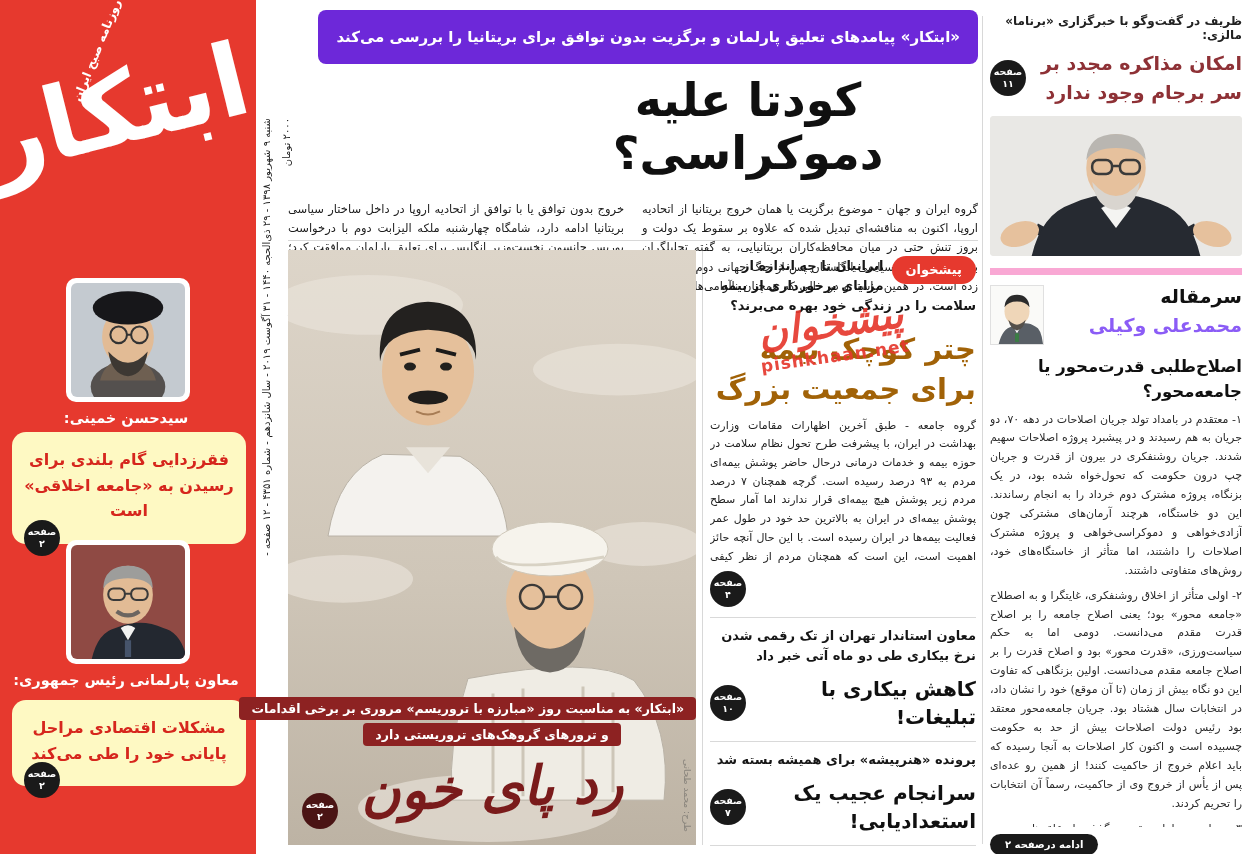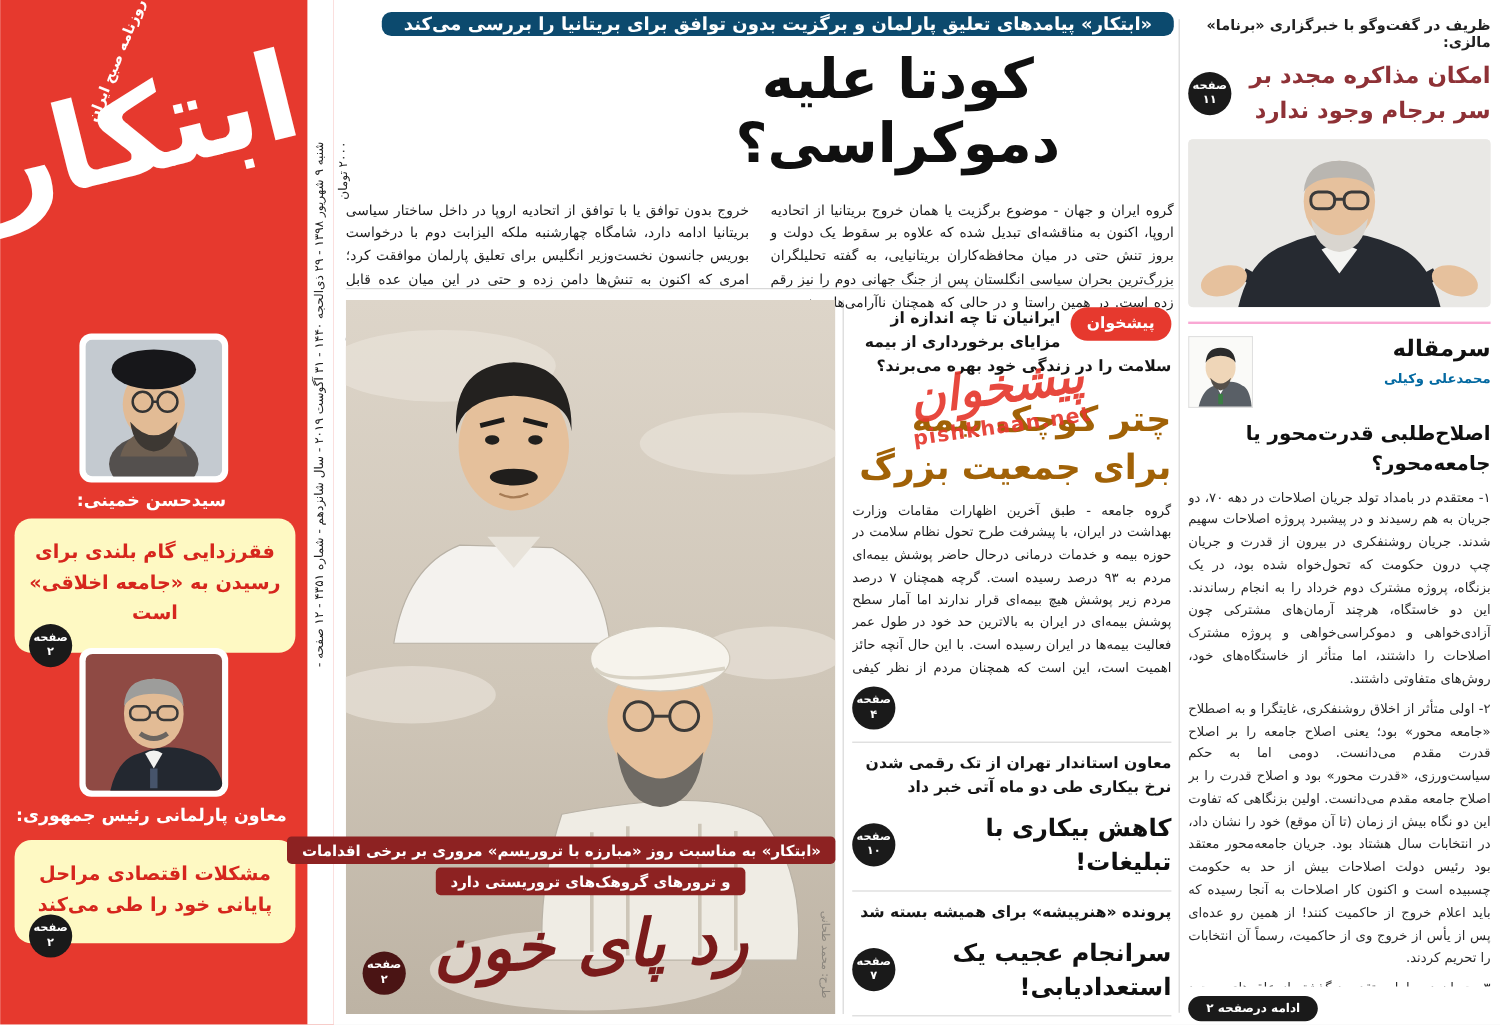"«ابتکار» پیامدهای تعلیق پارلمان و" .kicker { background: #0c4a6e -> #6d28d9; padding: 1px 18px -> 18px 18px }
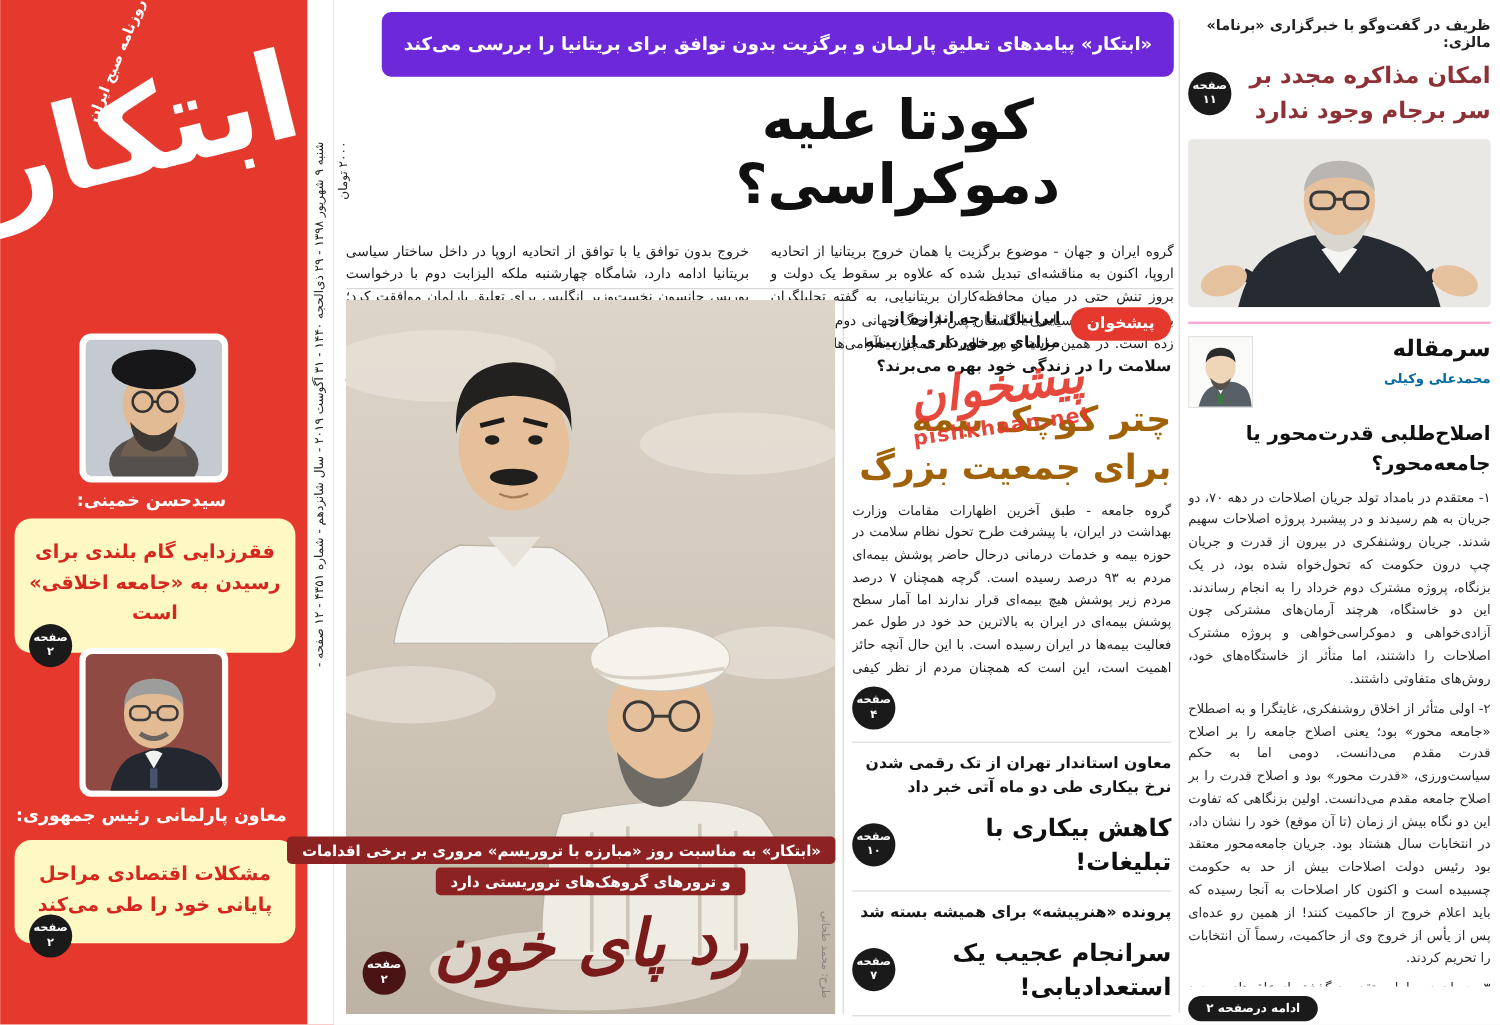"سرمقاله" .editorial { border-top: 2px solid #f9a8d4 -> 7px solid #f9a8d4 }
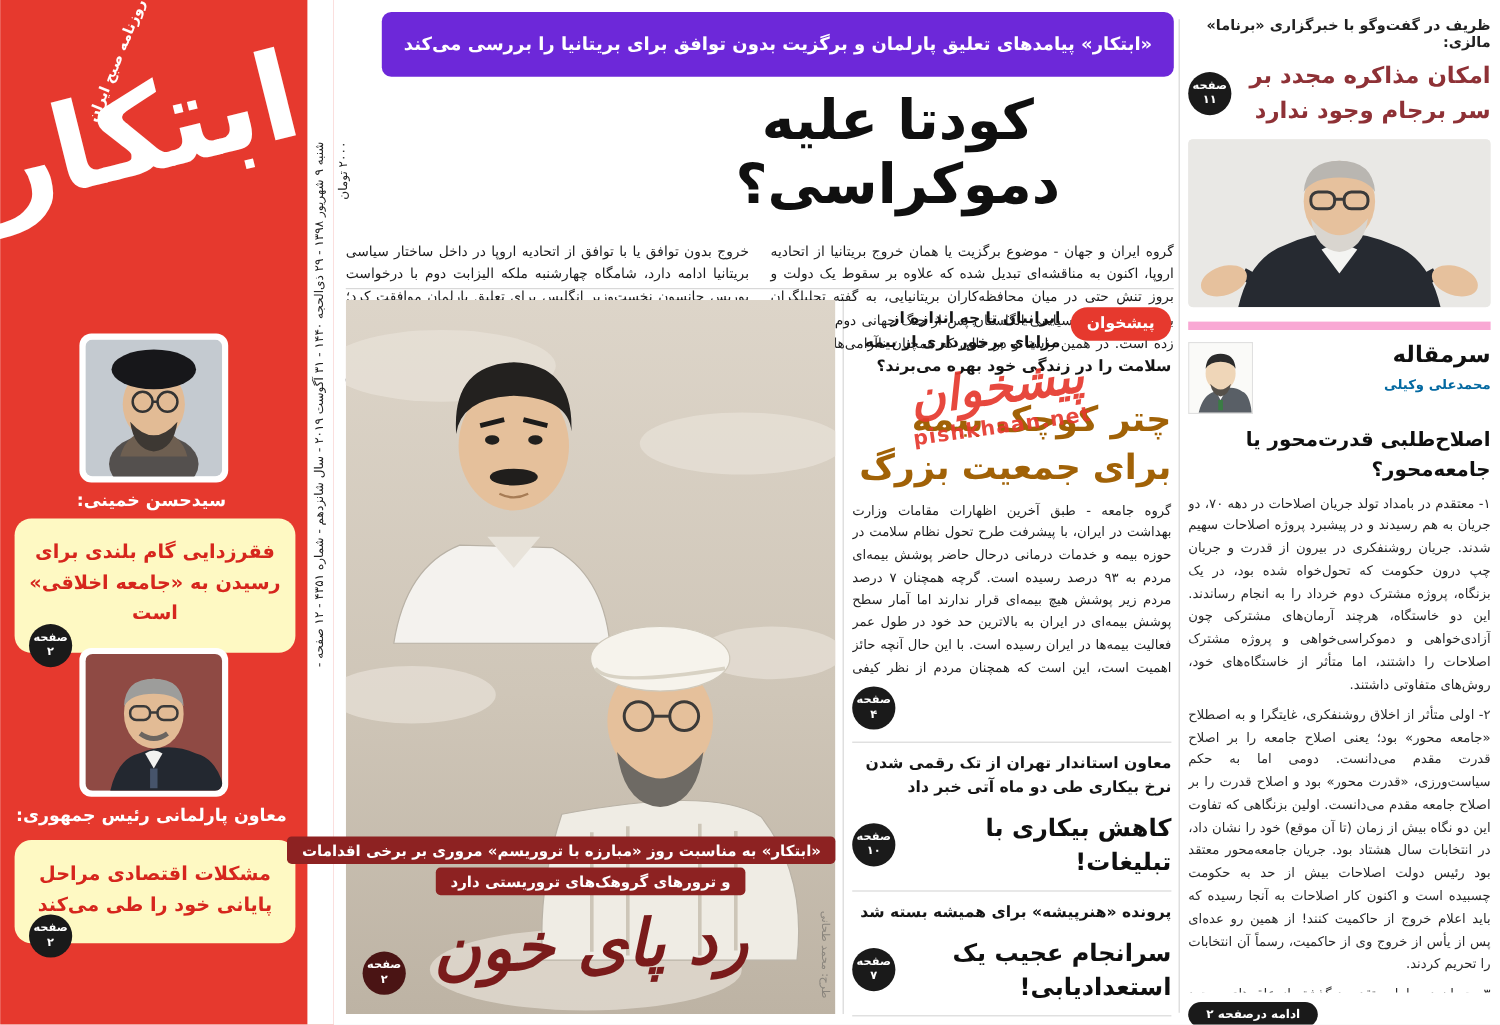"محمدعلی وکیلی" .ed-author { color: #0369a1 -> #8b5cf6; font-size: 11px -> 19px }
